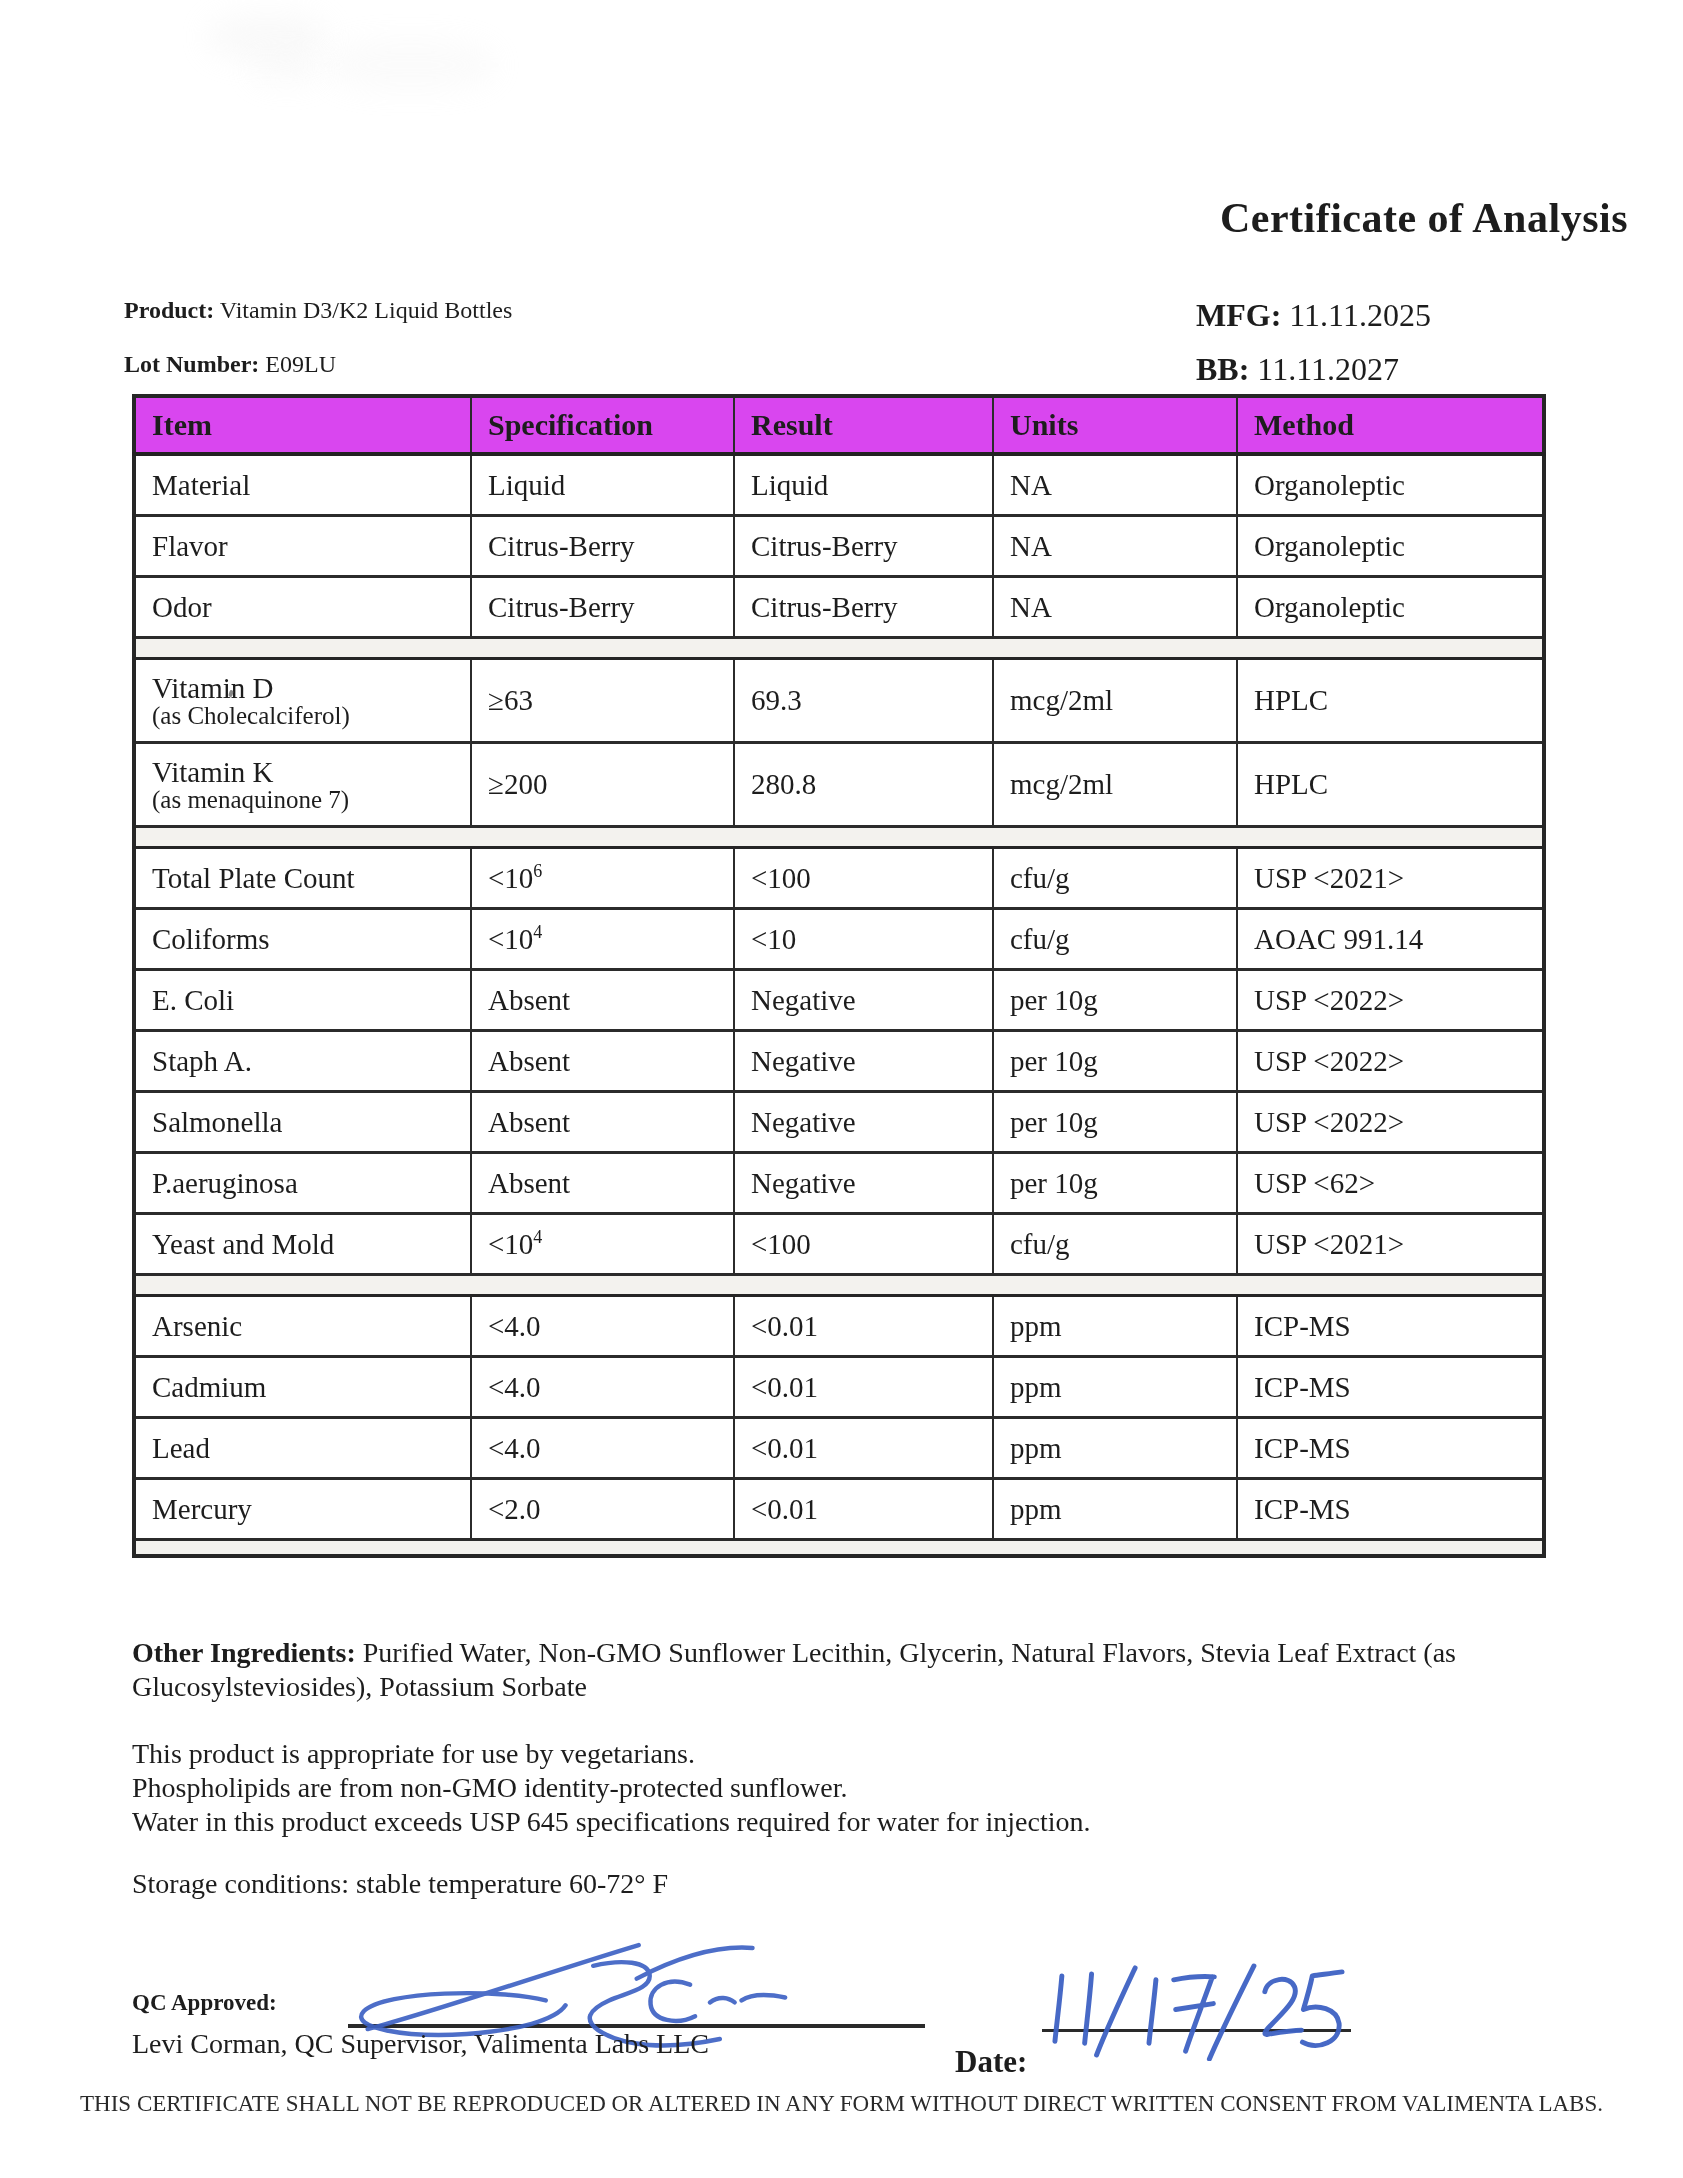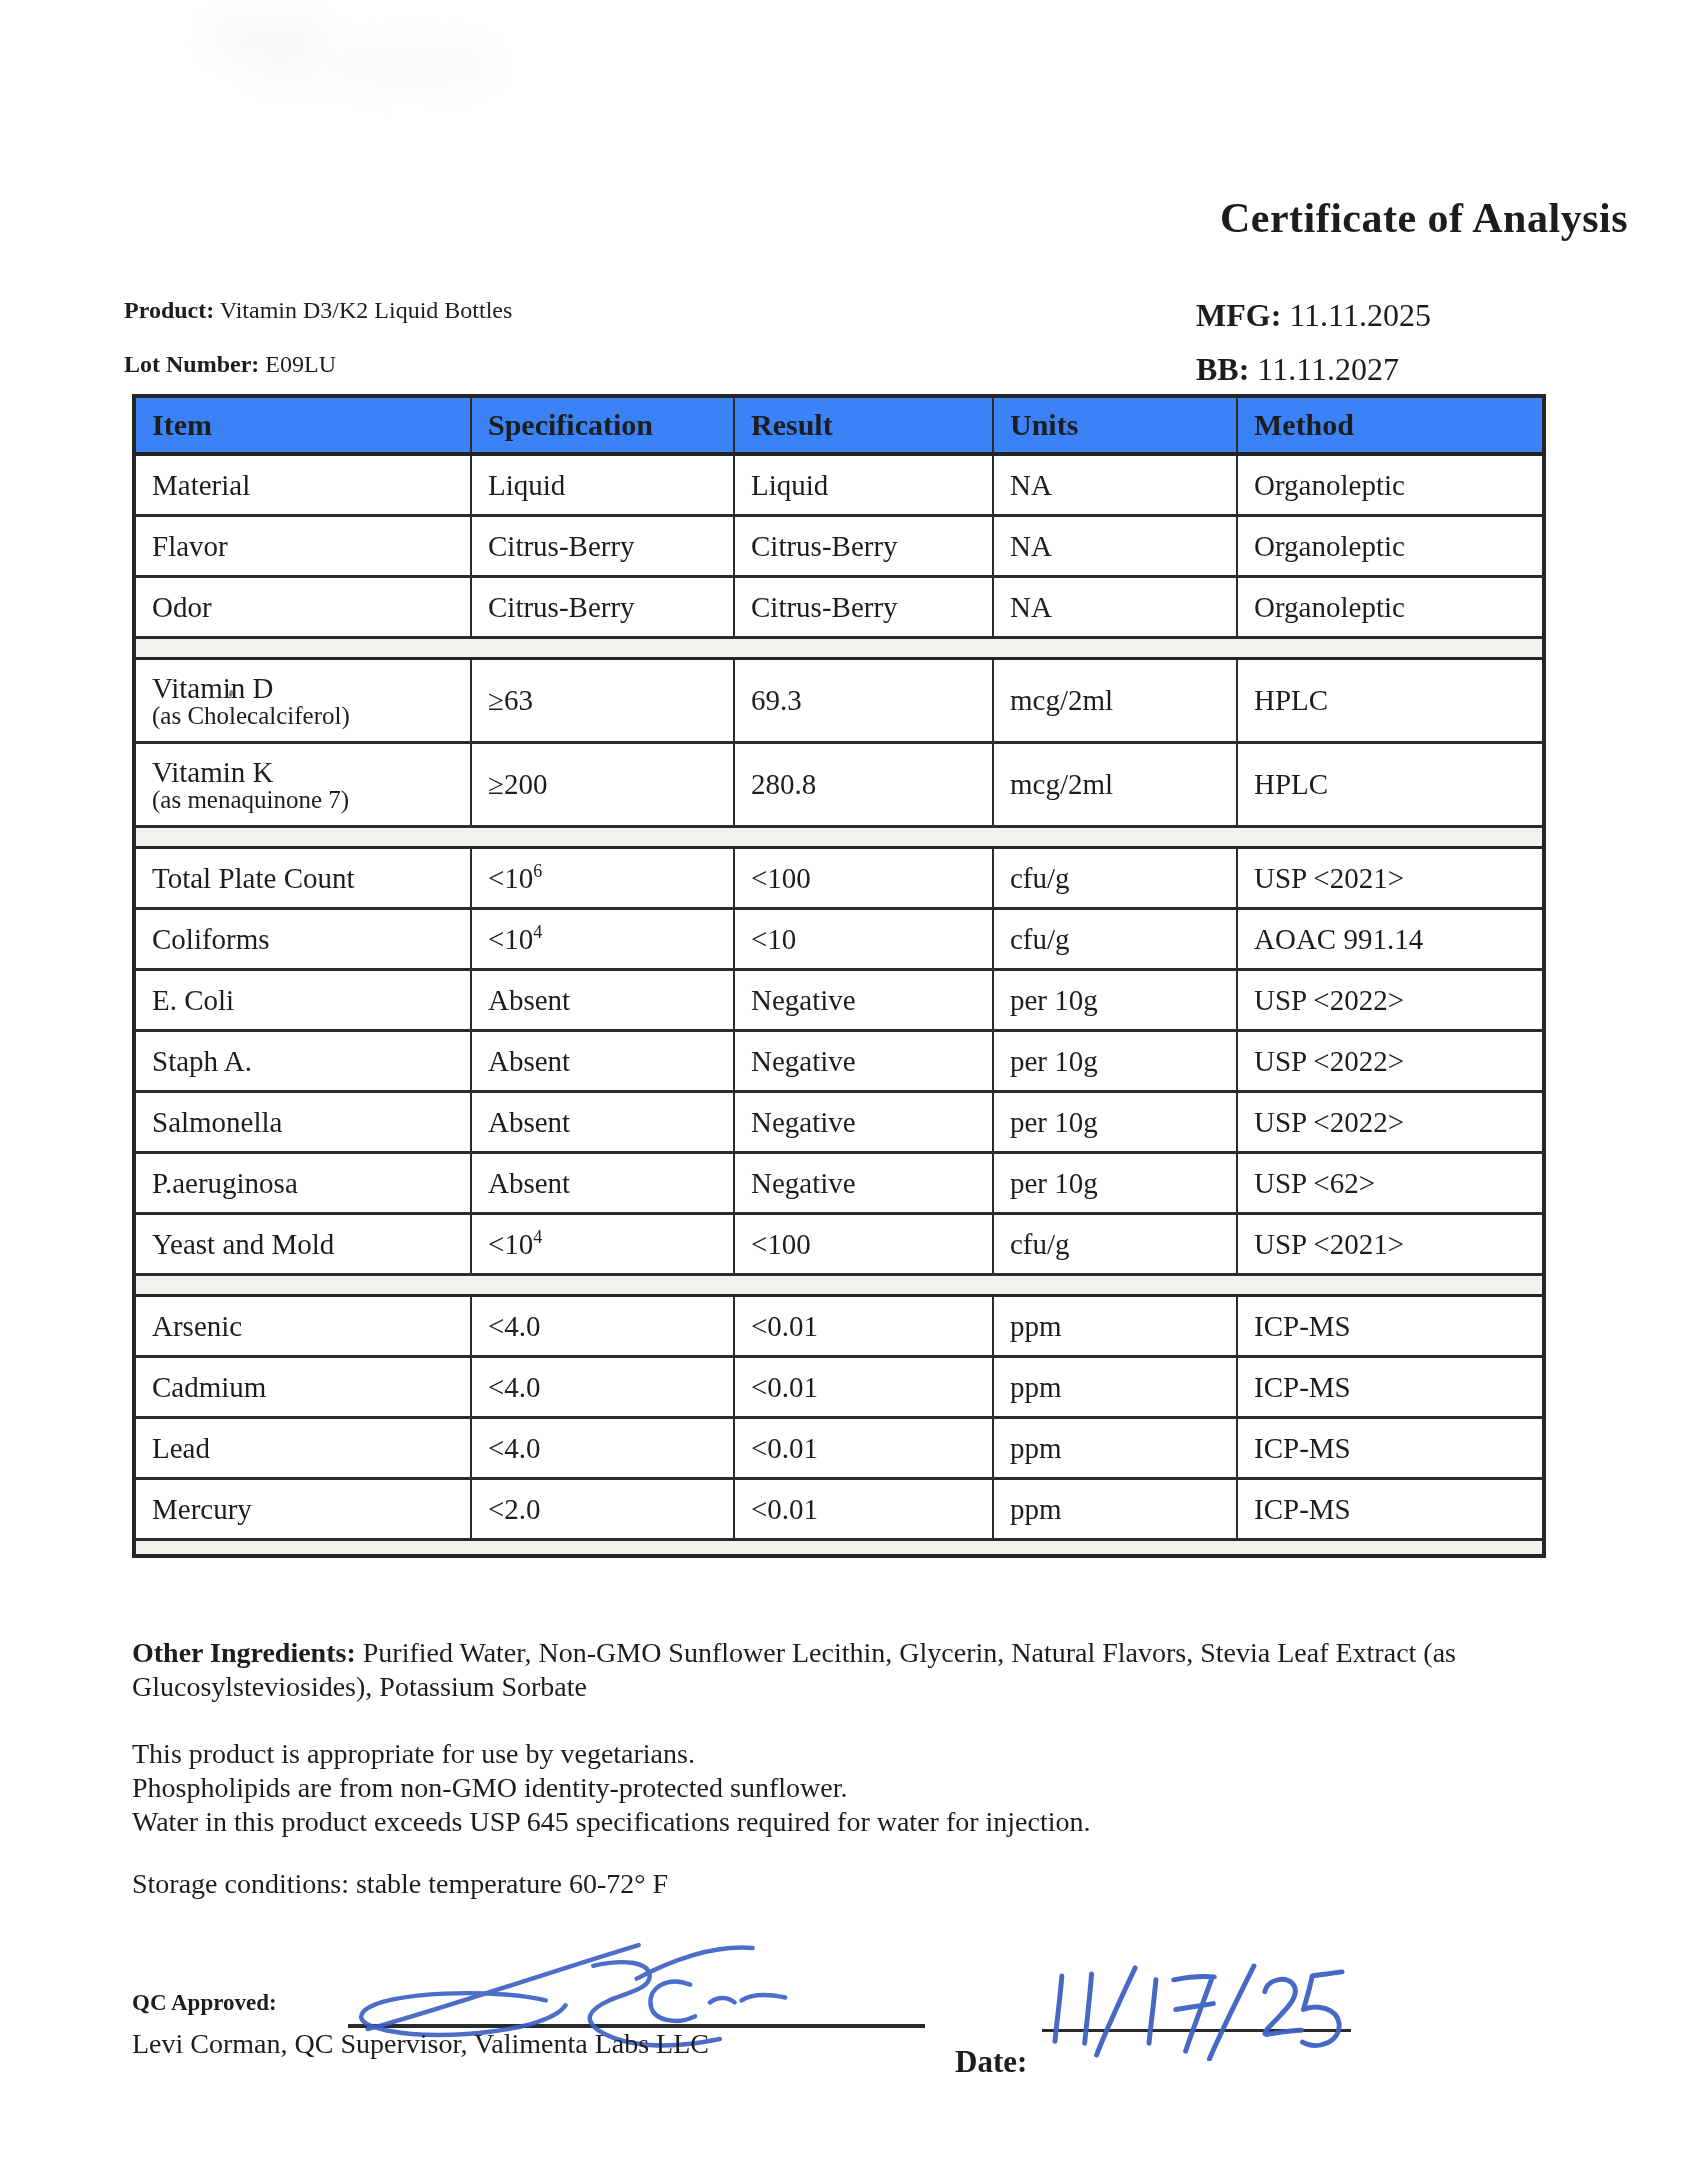"Item" table.coa th { background: #3b82f6 -> #d946ef }
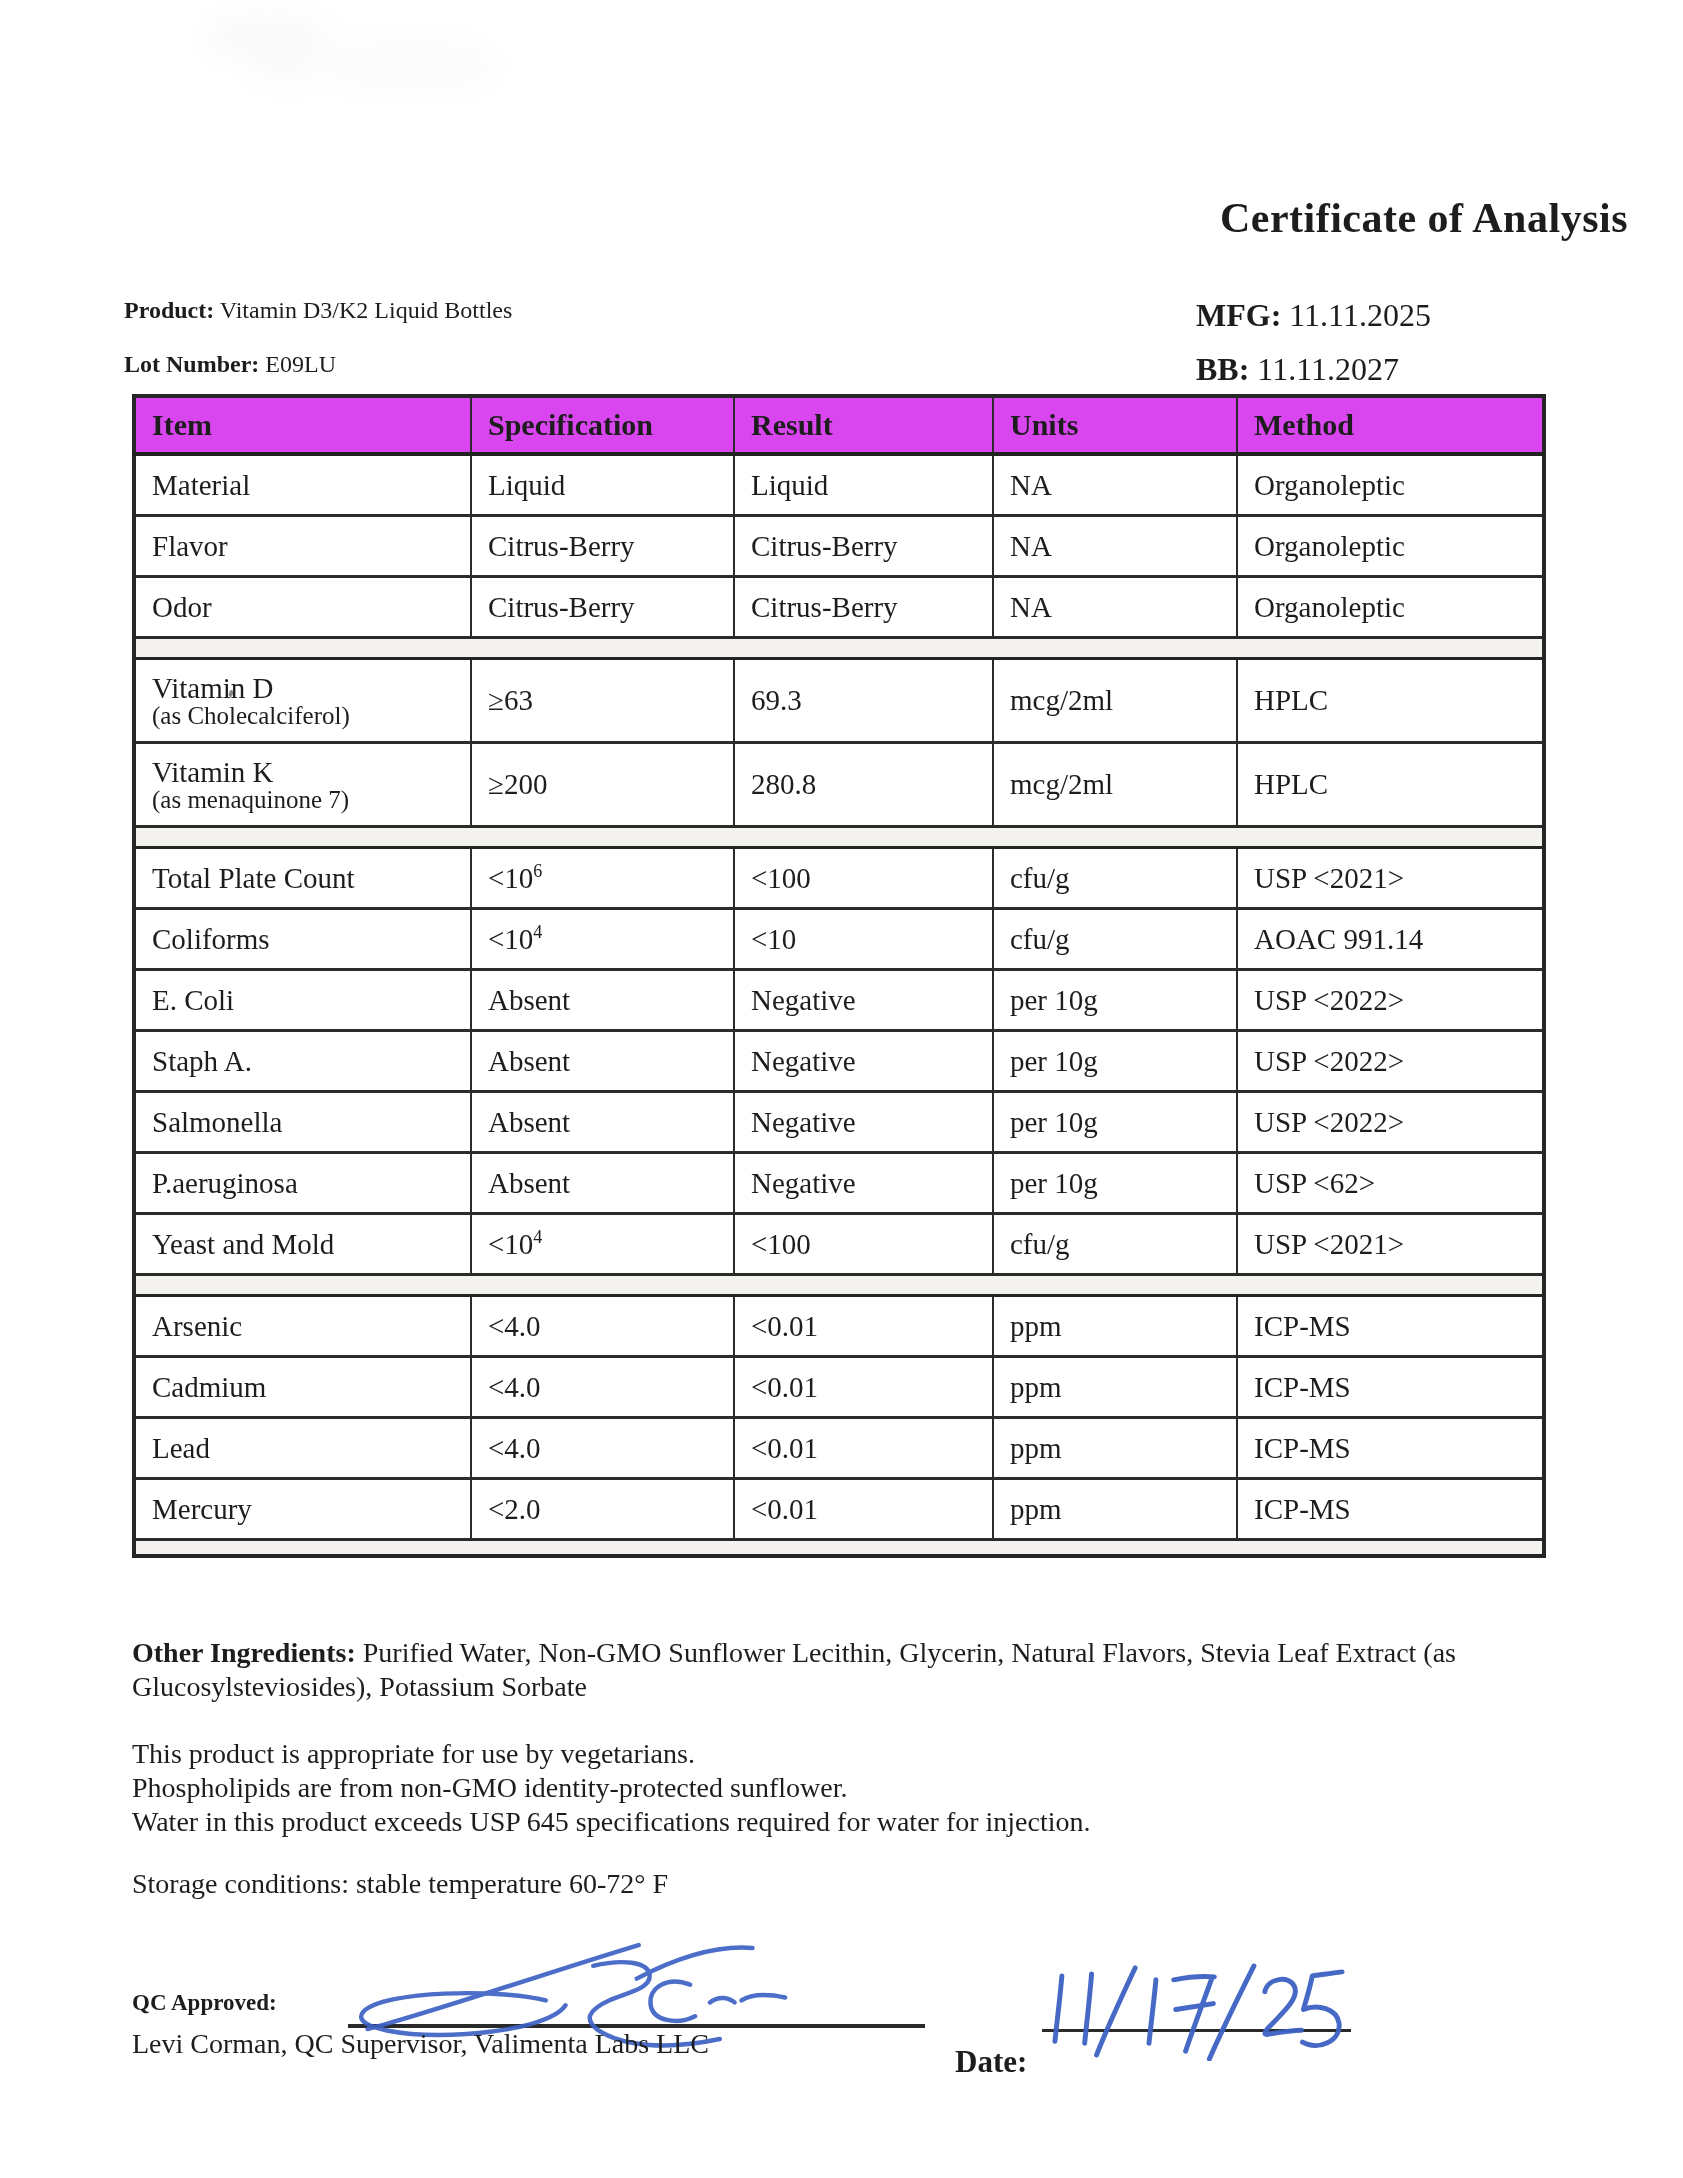"THIS CERTIFICATE SHALL NOT BE" div.disclaimer { html: none -> <div>THIS CERTIFICATE SHALL NOT BE REPRODUCED OR ALTERED IN ANY FORM WITHOUT DIRECT WRITTEN CONSENT FROM VALIMENTA LABS.</div> }
